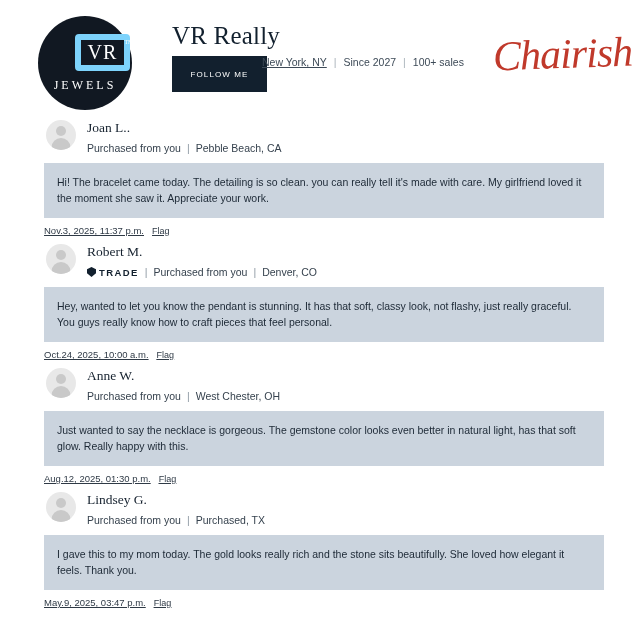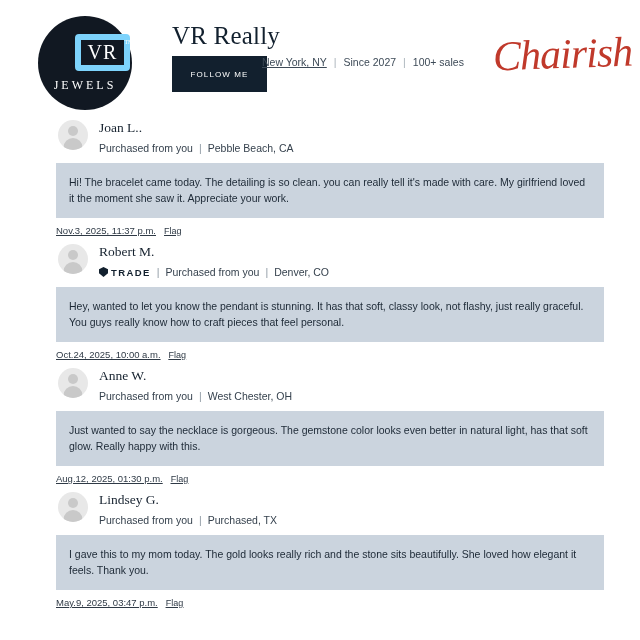"Joan L.." .reviews { padding: 6px 36px 0 56px -> 6px 36px 0 44px }
